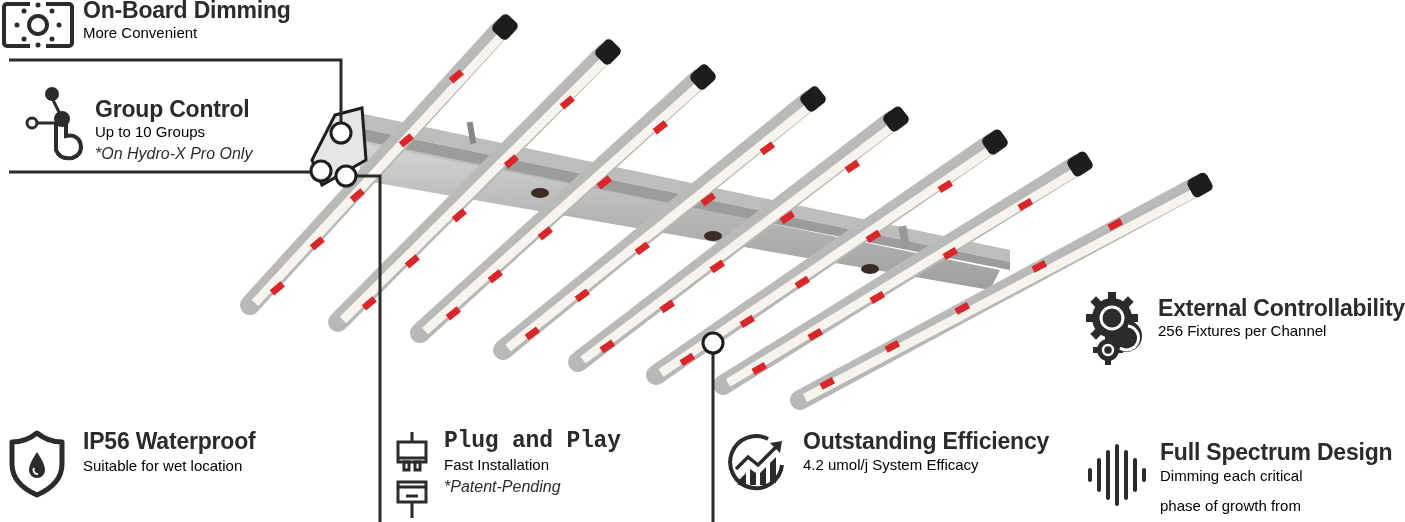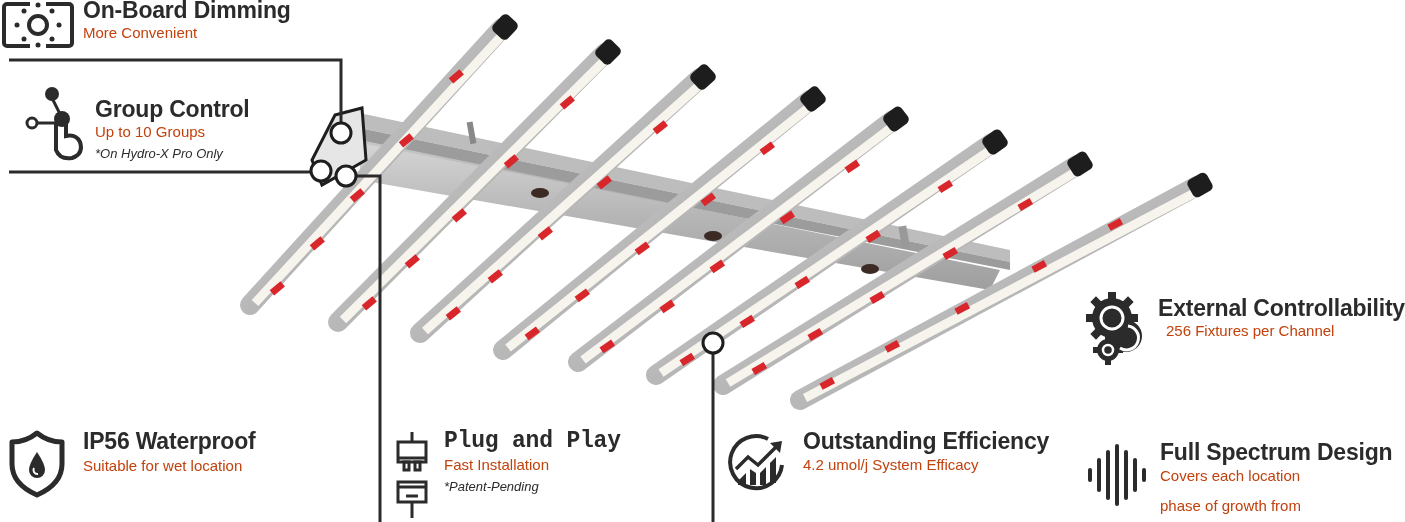"More Convenient" .feature .sub { color: #c2410c -> #000000 }
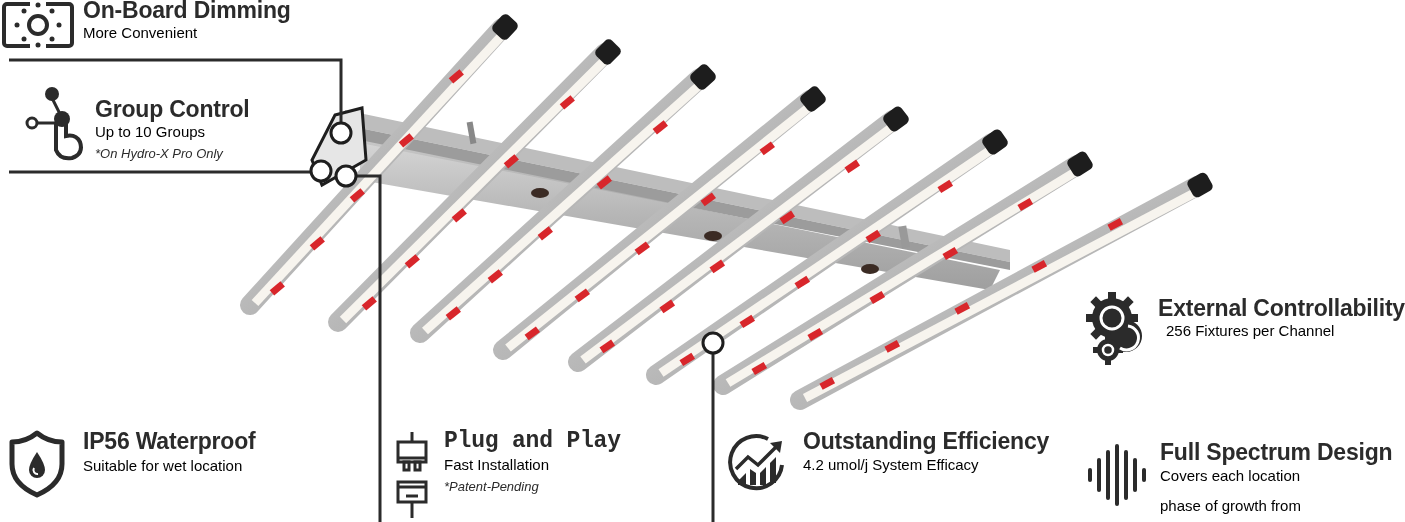"*On Hydro-X Pro Only" .feature .note { font-size: 13px -> 16px }
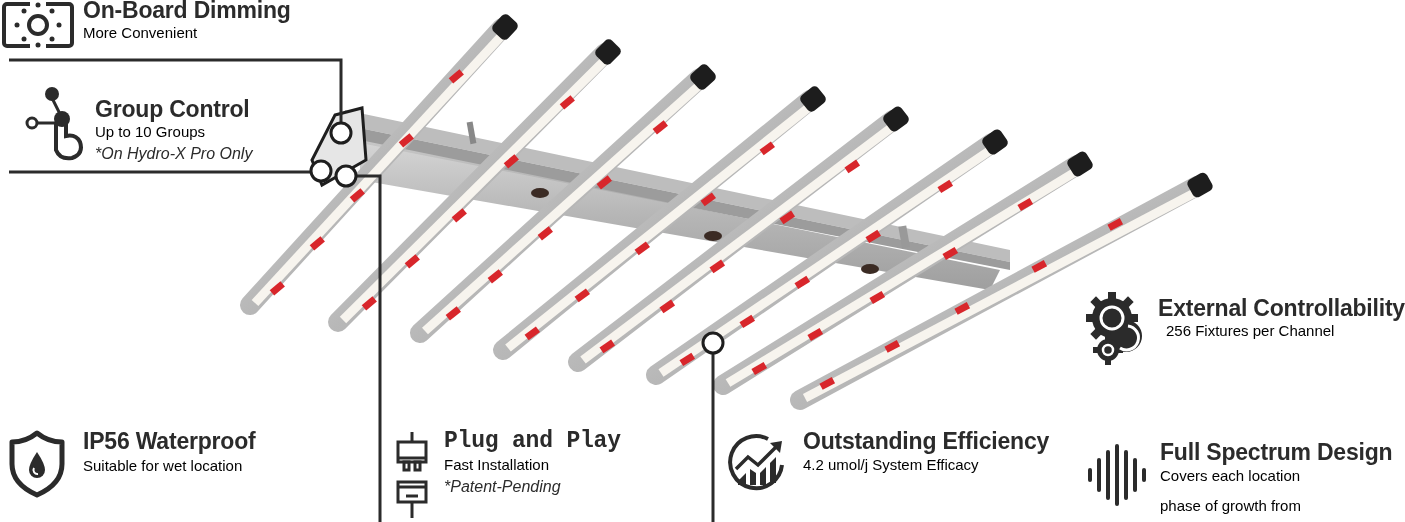"256 Fixtures per Channel" div.sub { margin-left: 8px -> none }
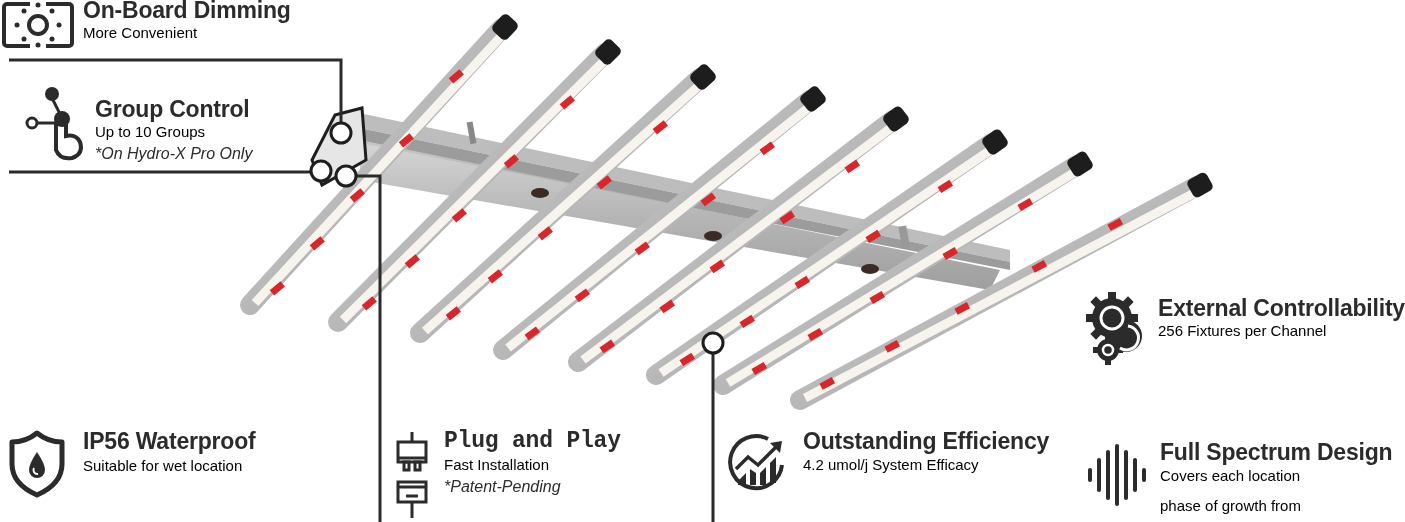"Covers each location" div.sub { text: Covers each location -> Dimming each critical }
